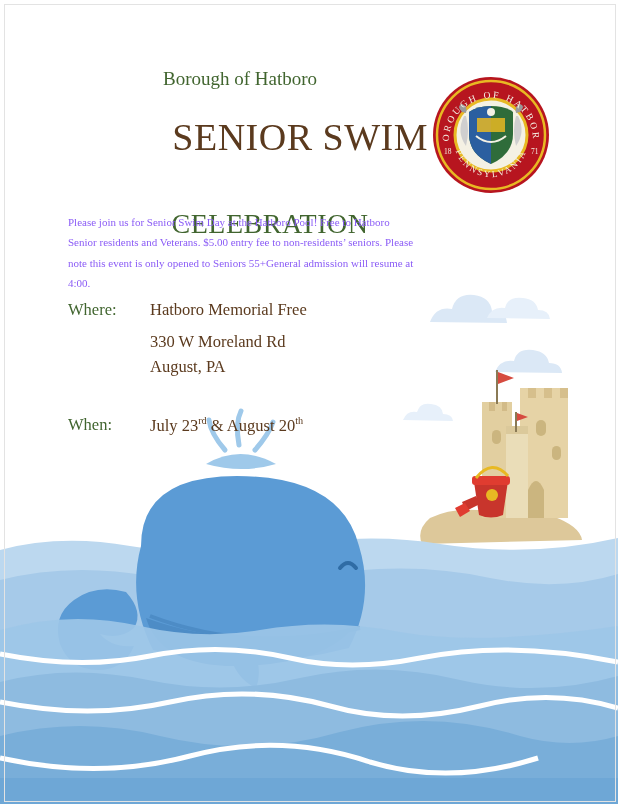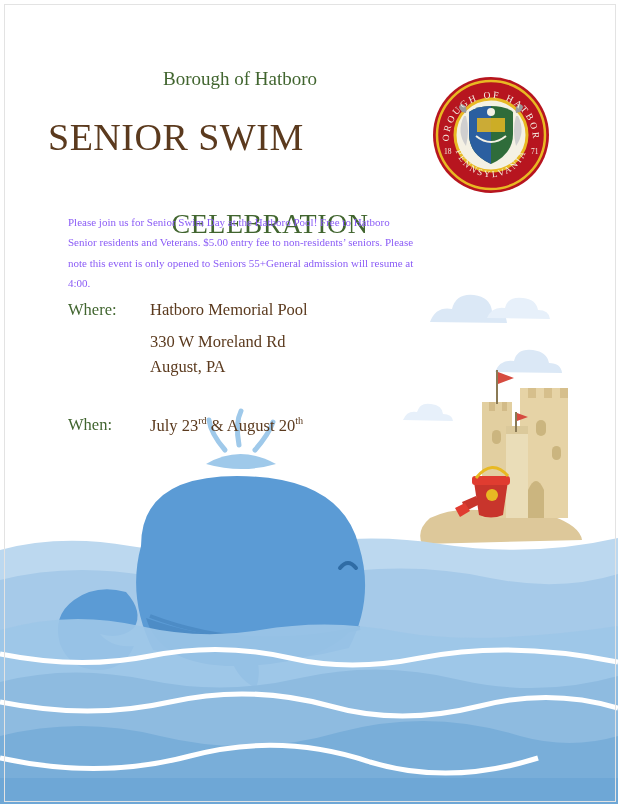"SENIOR SWIM" .title-main { text-align: left -> right }
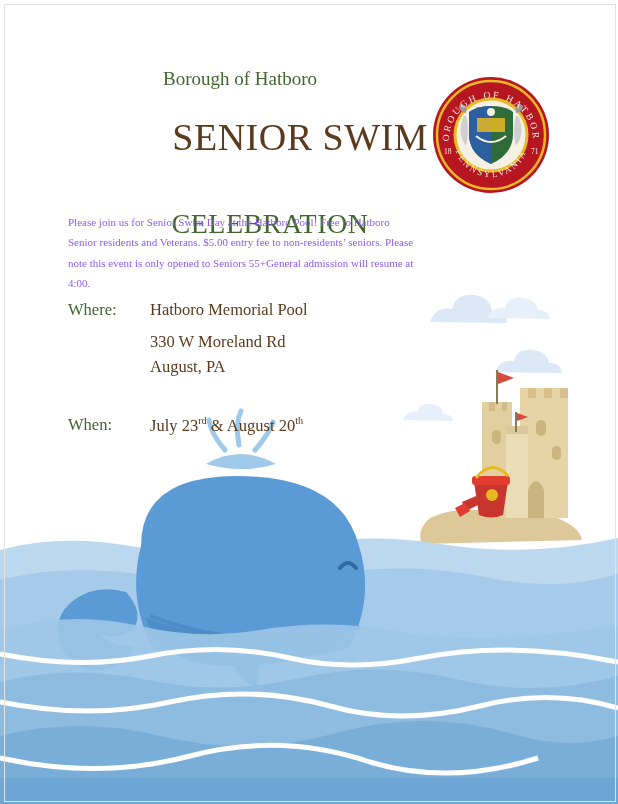"Hatboro Memorial Pool" span.detail-value { text: Pool -> Free }
